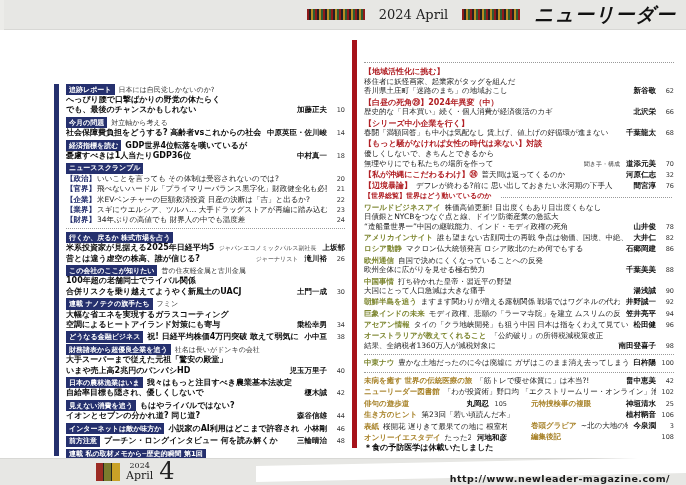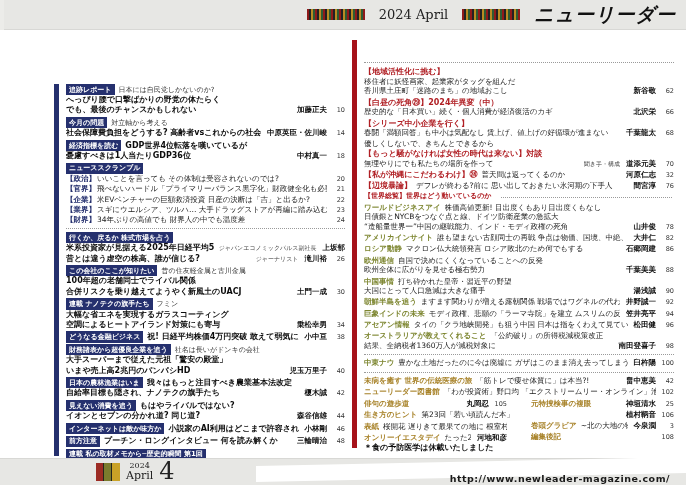"優しくしないで、きちんとできるから" div.row { order: before "【もっと騒がなければ女性の時代は来ない】対談" -> after "【もっと騒がなければ女性の時代は来ない】対談" }
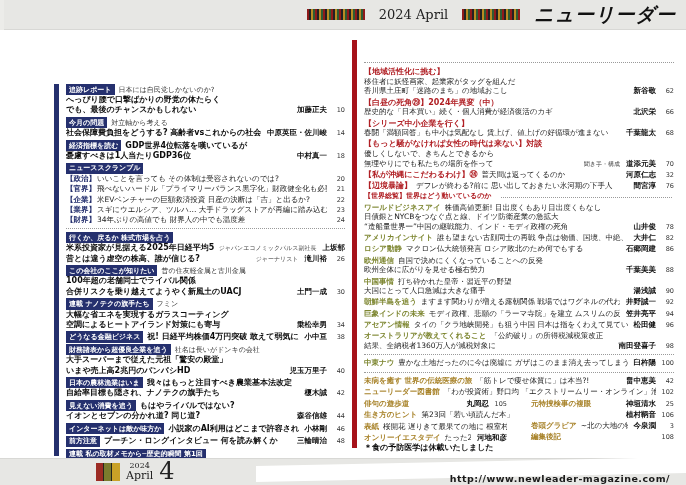"自給率目標も隠され、ナノテクの旗手たち" span.text { text: ナノテクの旗手たち -> 優しくしないで }
